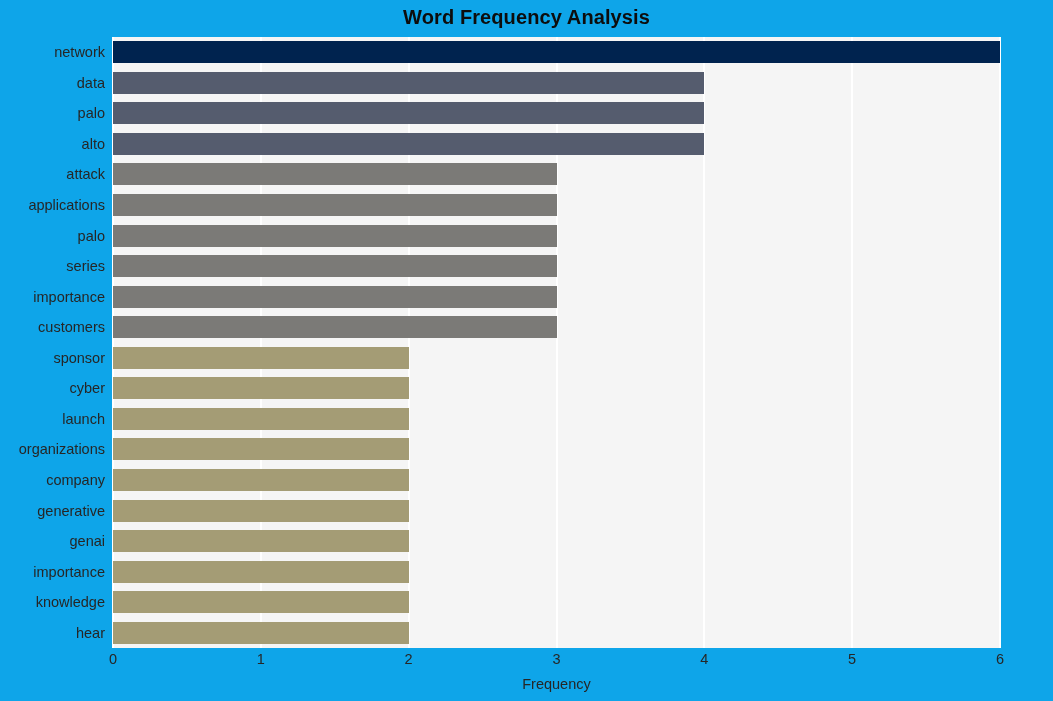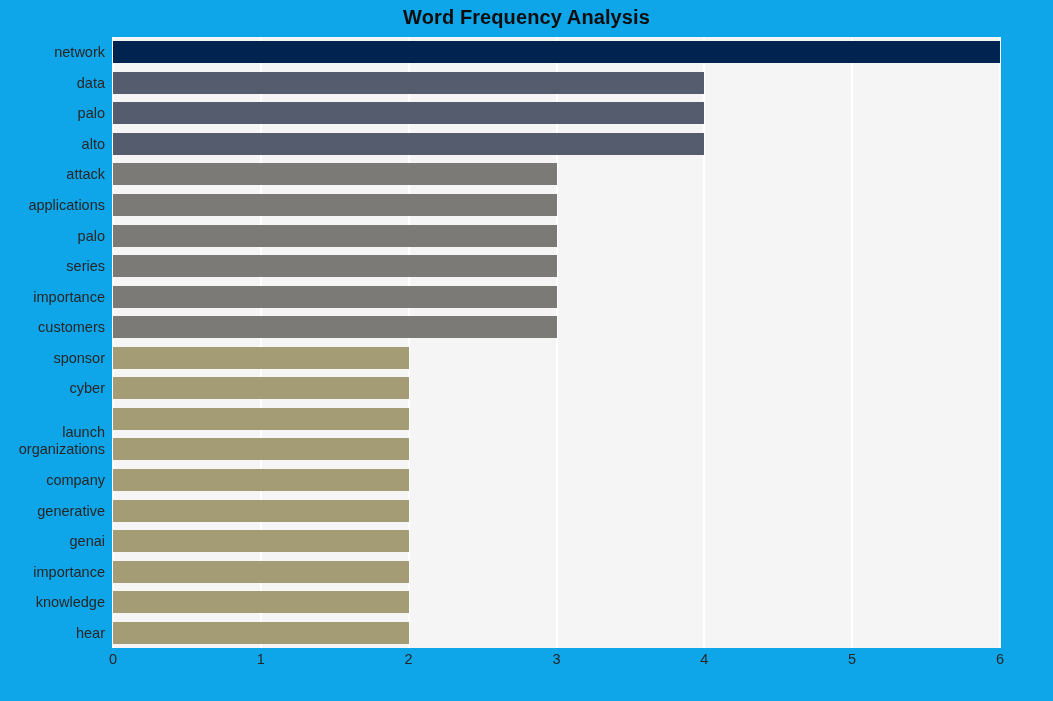"launch" div.y-tick-label { margin-top: 13px -> none }
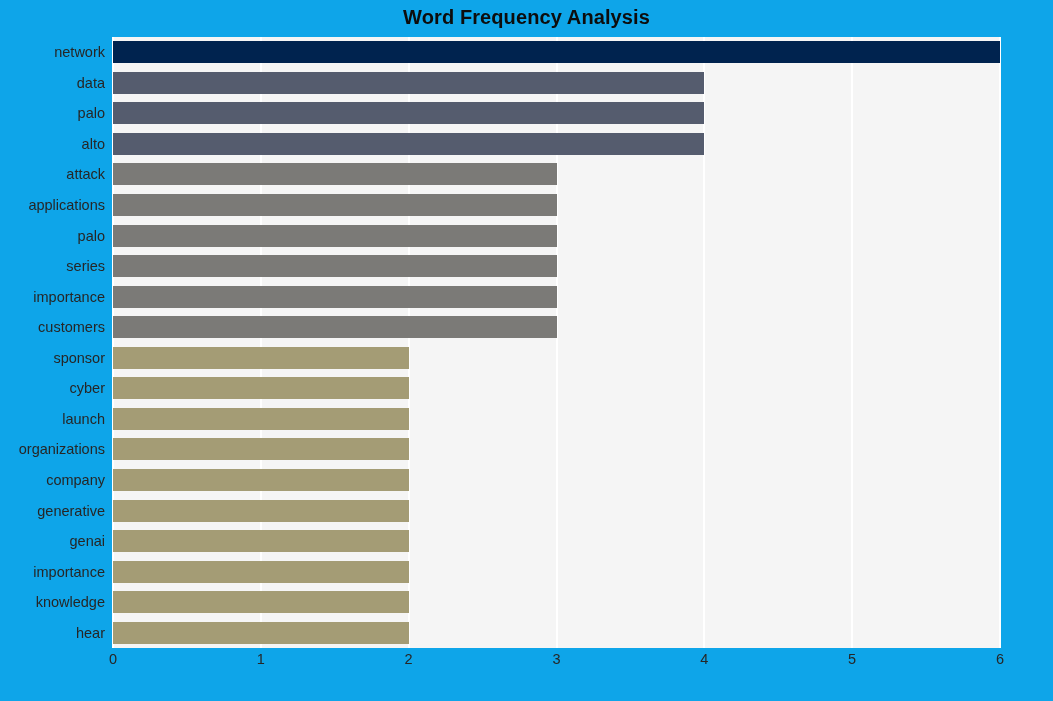"Frequency" div { html: none -> <div>Frequency</div> }
